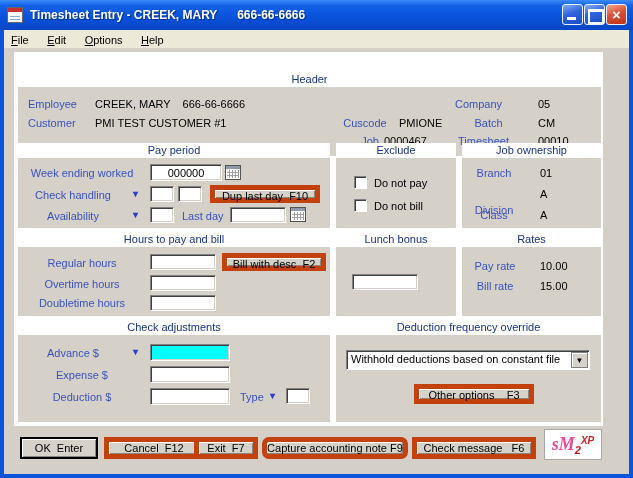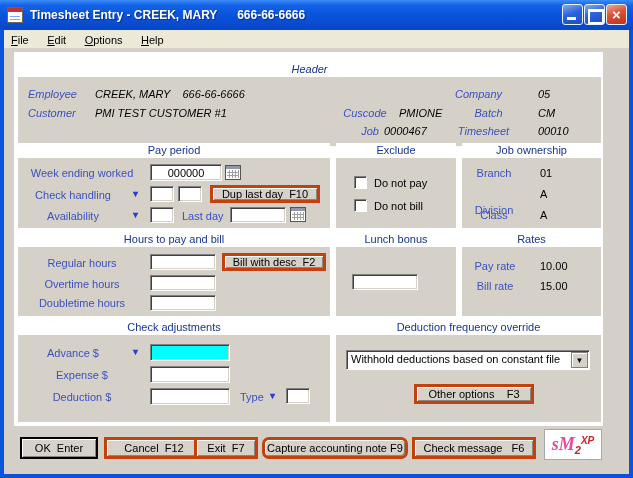"Header" div.section { font-style: italic -> none; top: 14px -> 24px }
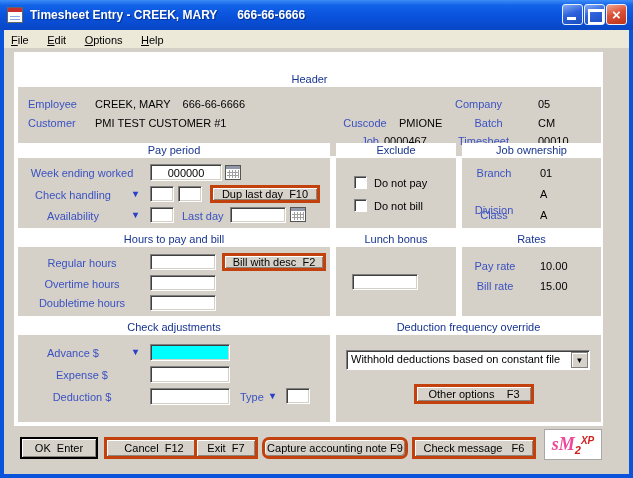"Dup last day F10" .btn { border: 3px solid #c2410c -> 5px solid #c2410c }
